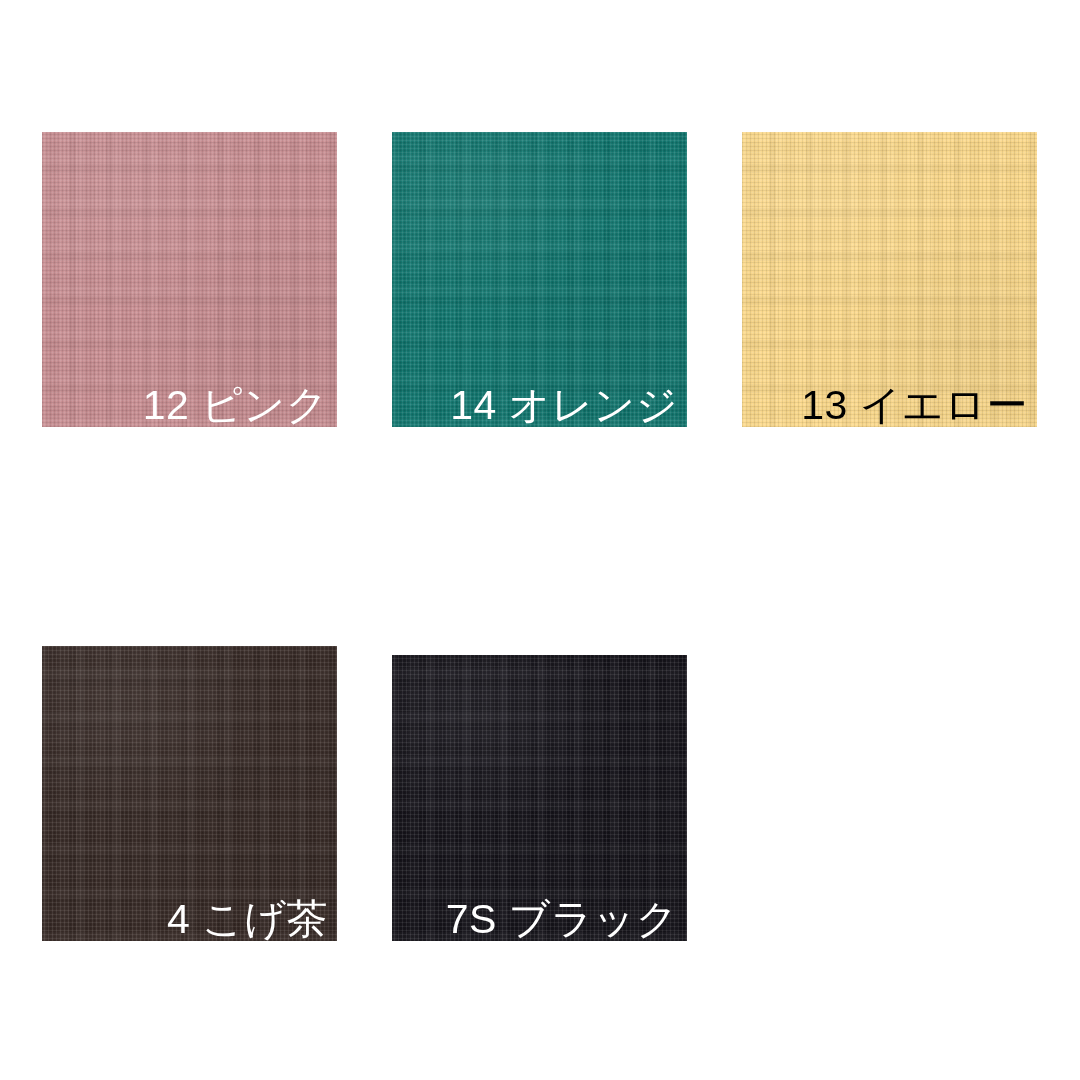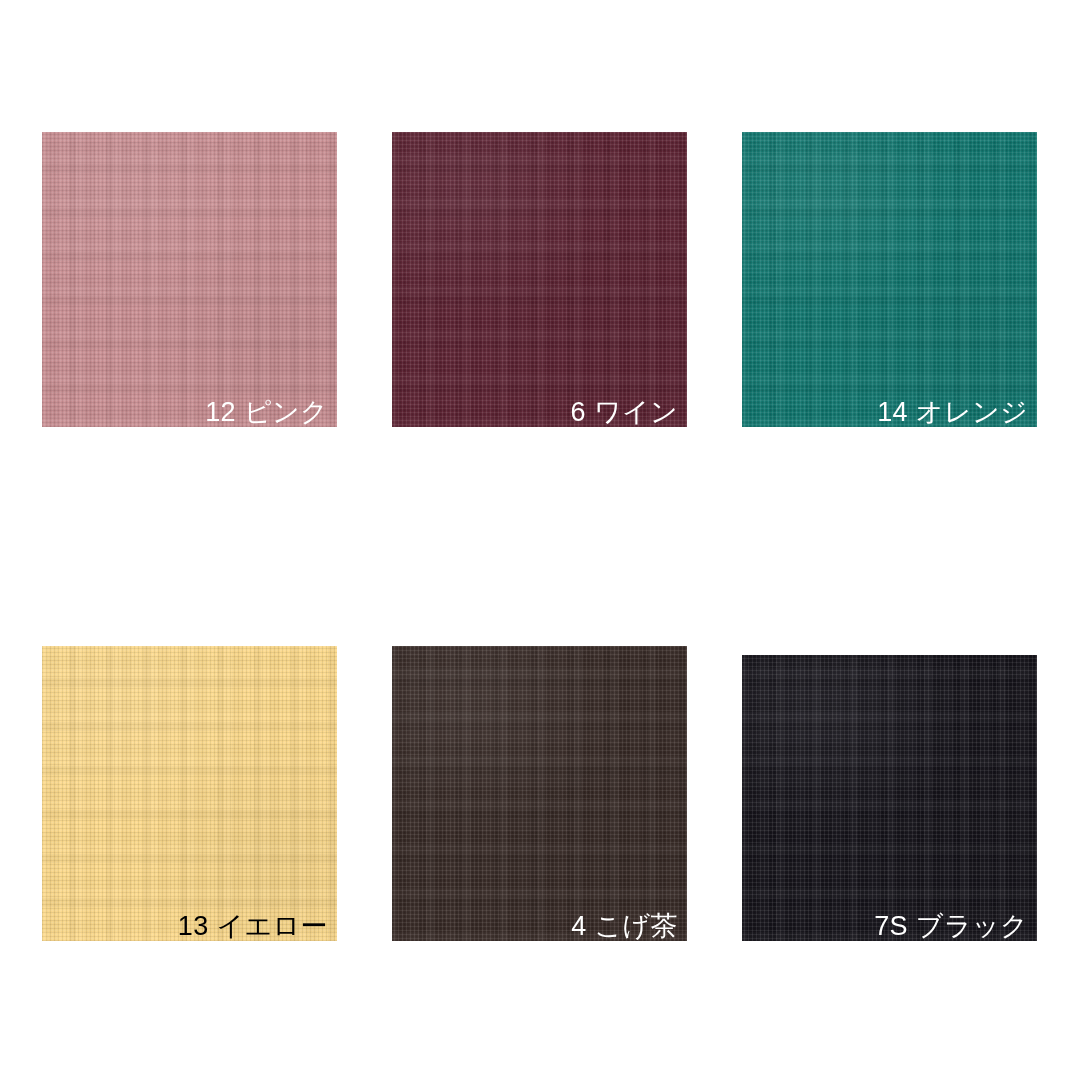"12 ピンク" .swatch-label { font-size: 27px -> 41px }
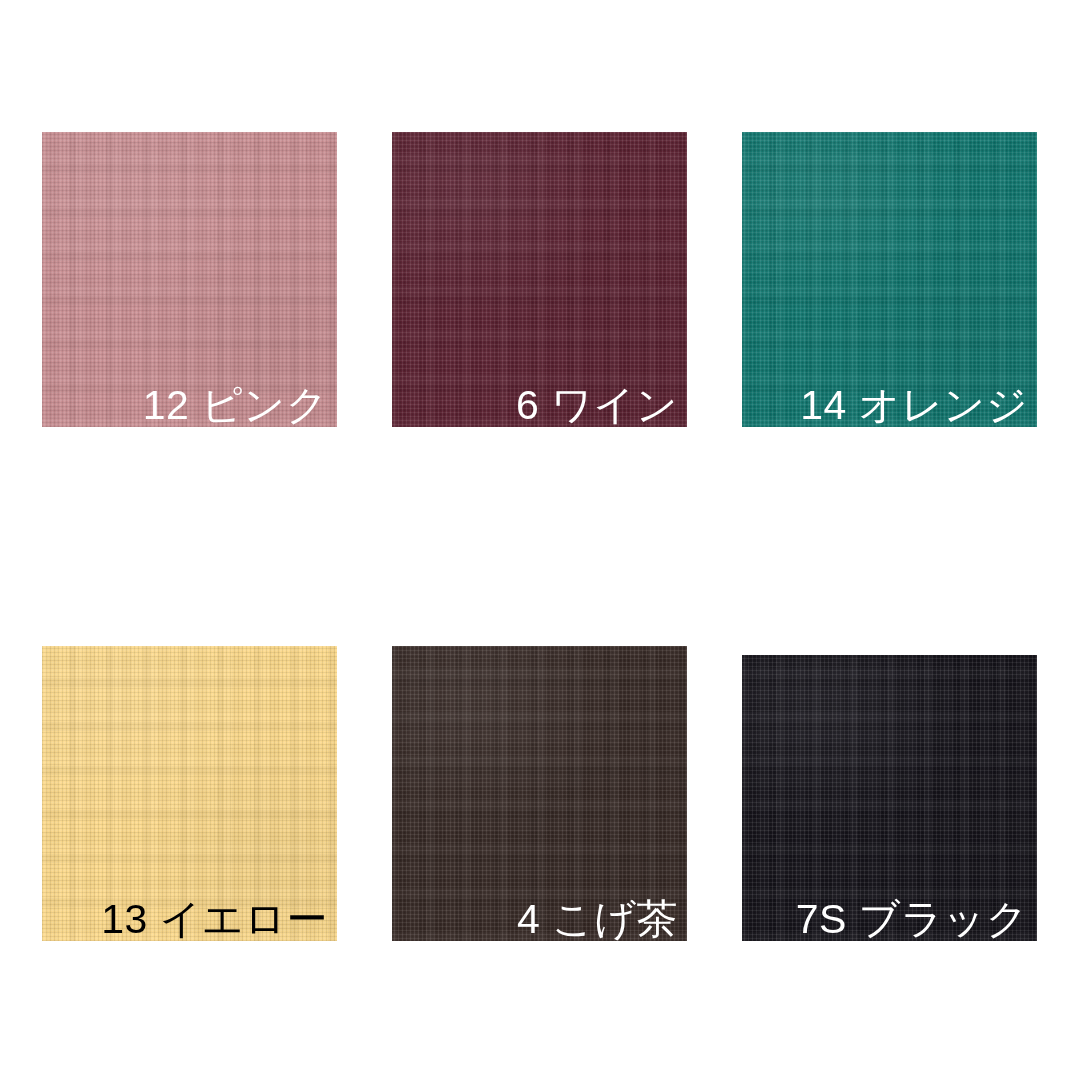"6 ワイン" div.swatch { html: <div> <div></div> <div></div> <div></div> <span>6 ワイン</span> </div> -> none }
